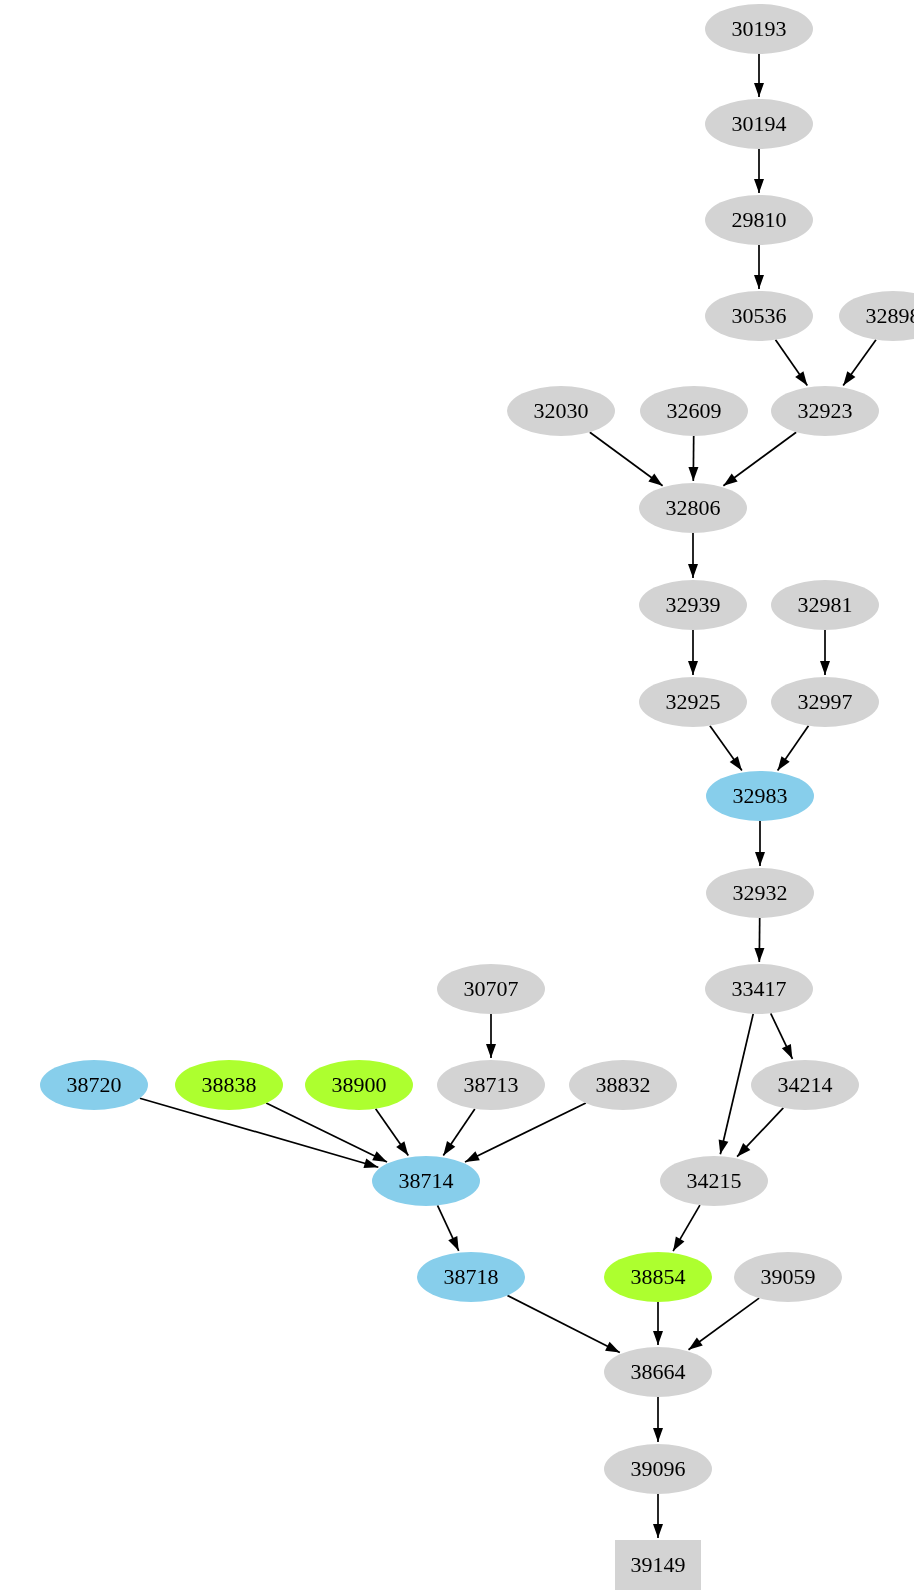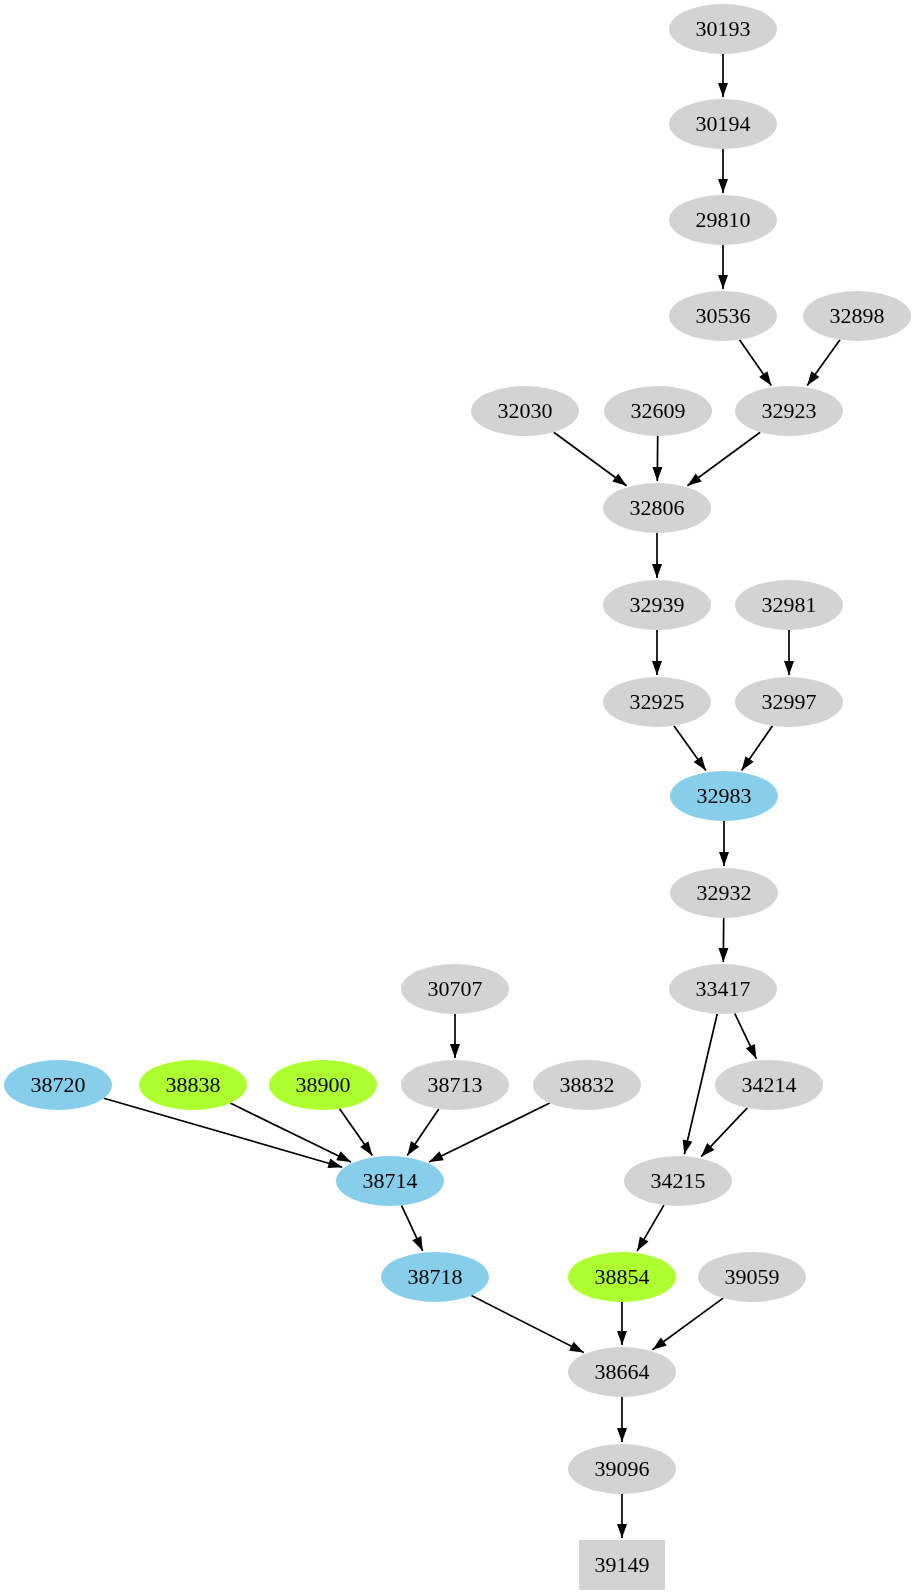"30193" .graph-wrap { margin-left: none -> 36px }
